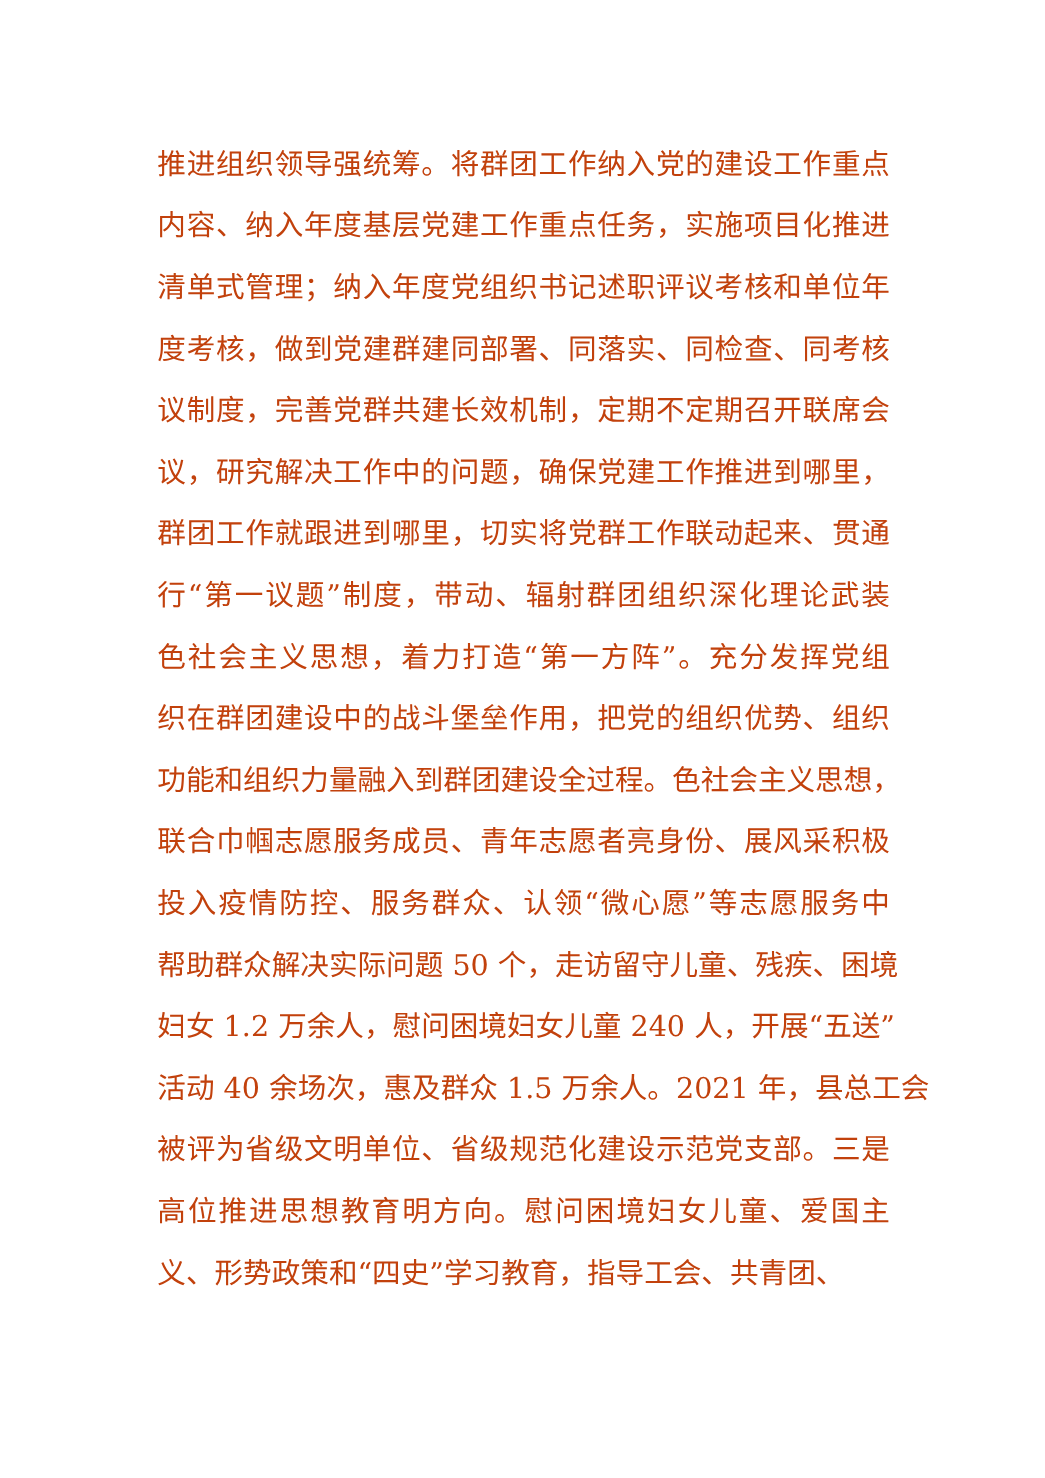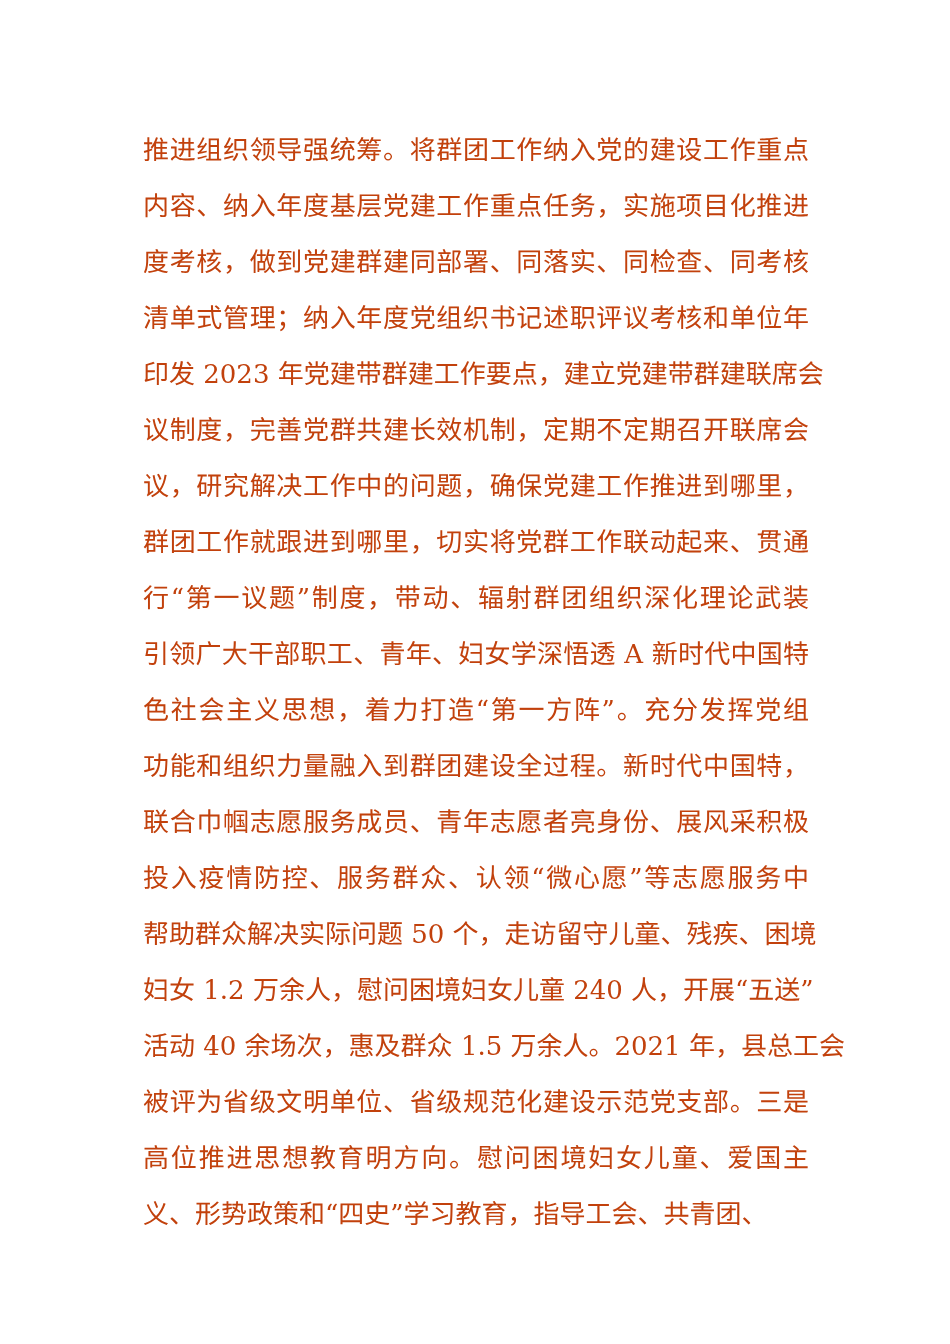"度考核，做到党建群建同部署、同落实、同检查、同考核" div.doc-line { order: before "清单式管理；纳入年度党组织书记述职评议考核和单位年" -> after "清单式管理；纳入年度党组织书记述职评议考核和单位年" }
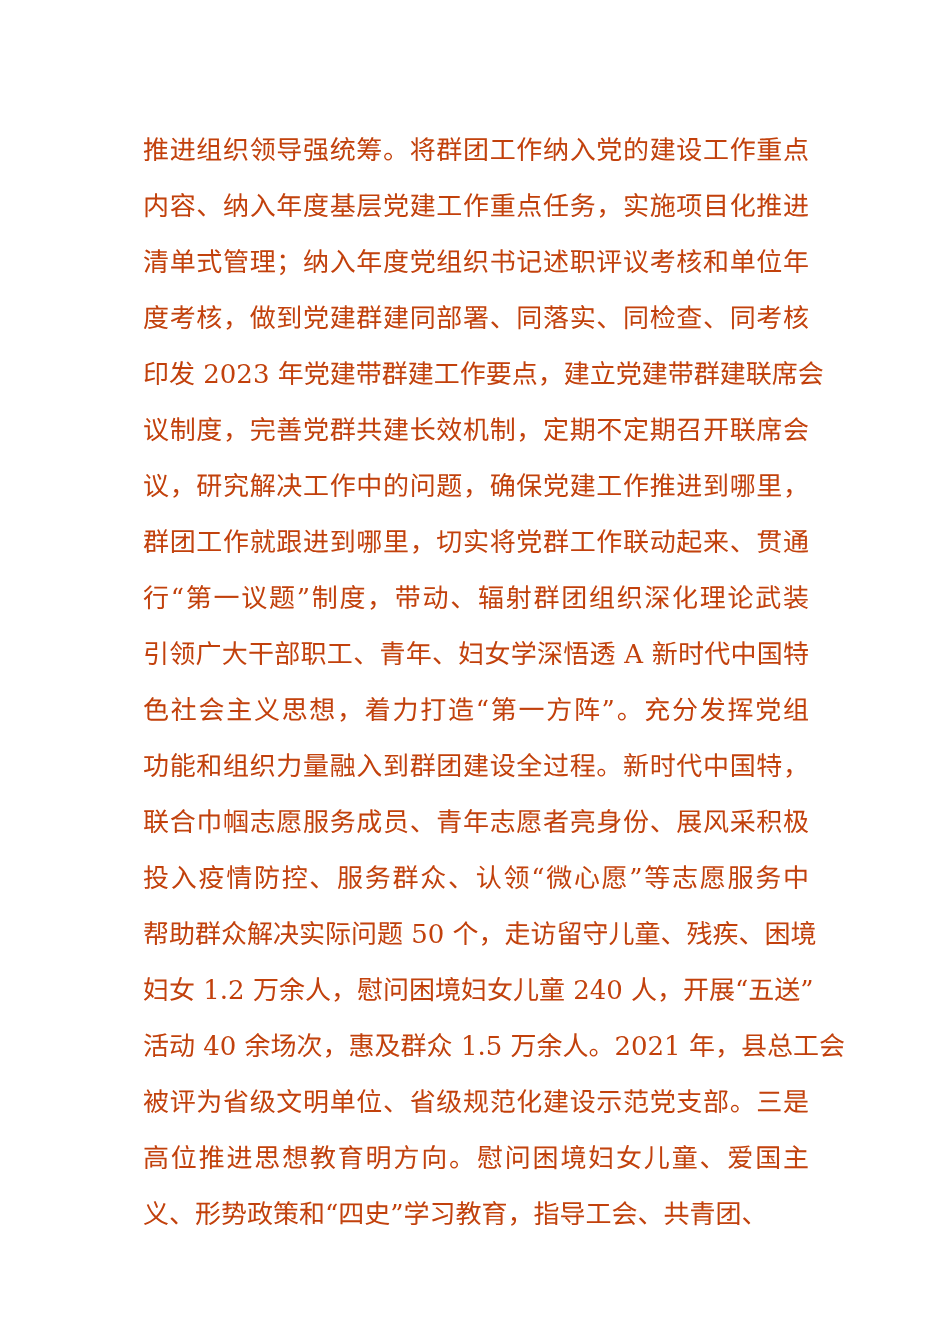"印发 2023 年党建带群建工作要点，建立党建带群建联席会" div.doc-line { html: <div> <span>印发 2023 年党建带群建工作要点，建立党建带群建联席会</span> </div> -> none }
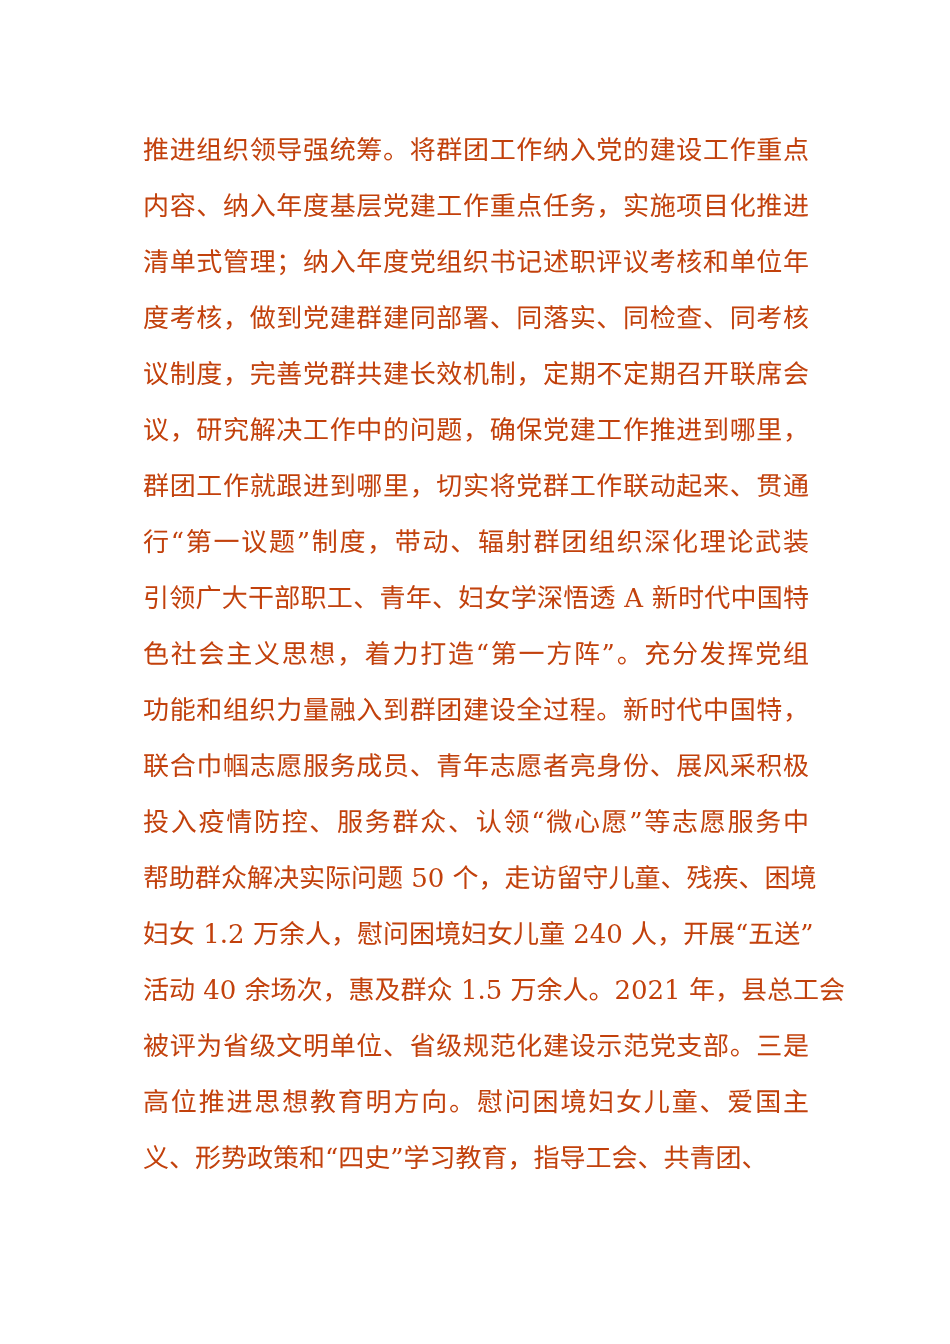"引领广大干部职工、青年、妇女学深悟透 A 新时代中国特" div.doc-line { html: <div> <span>引领广大干部职工、青年、妇女学深悟透 A 新时代中国特</span> </div> -> none }
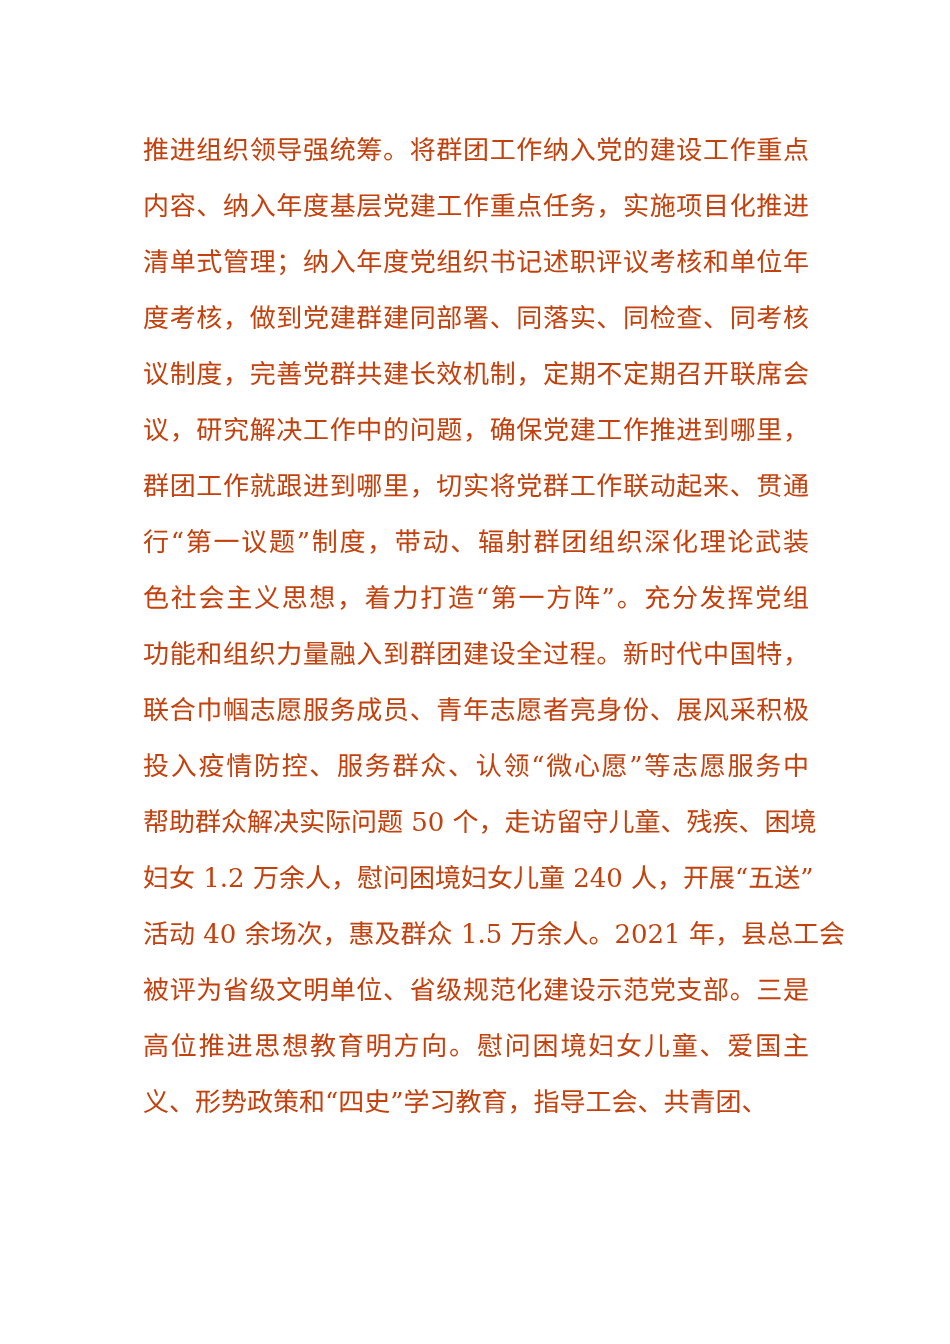"织在群团建设中的战斗堡垒作用，把党的组织优势、组织" div.doc-line { html: none -> <div> <span>织在群团建设中的战斗堡垒作用，把党的组织优势、组织</span> </div> }
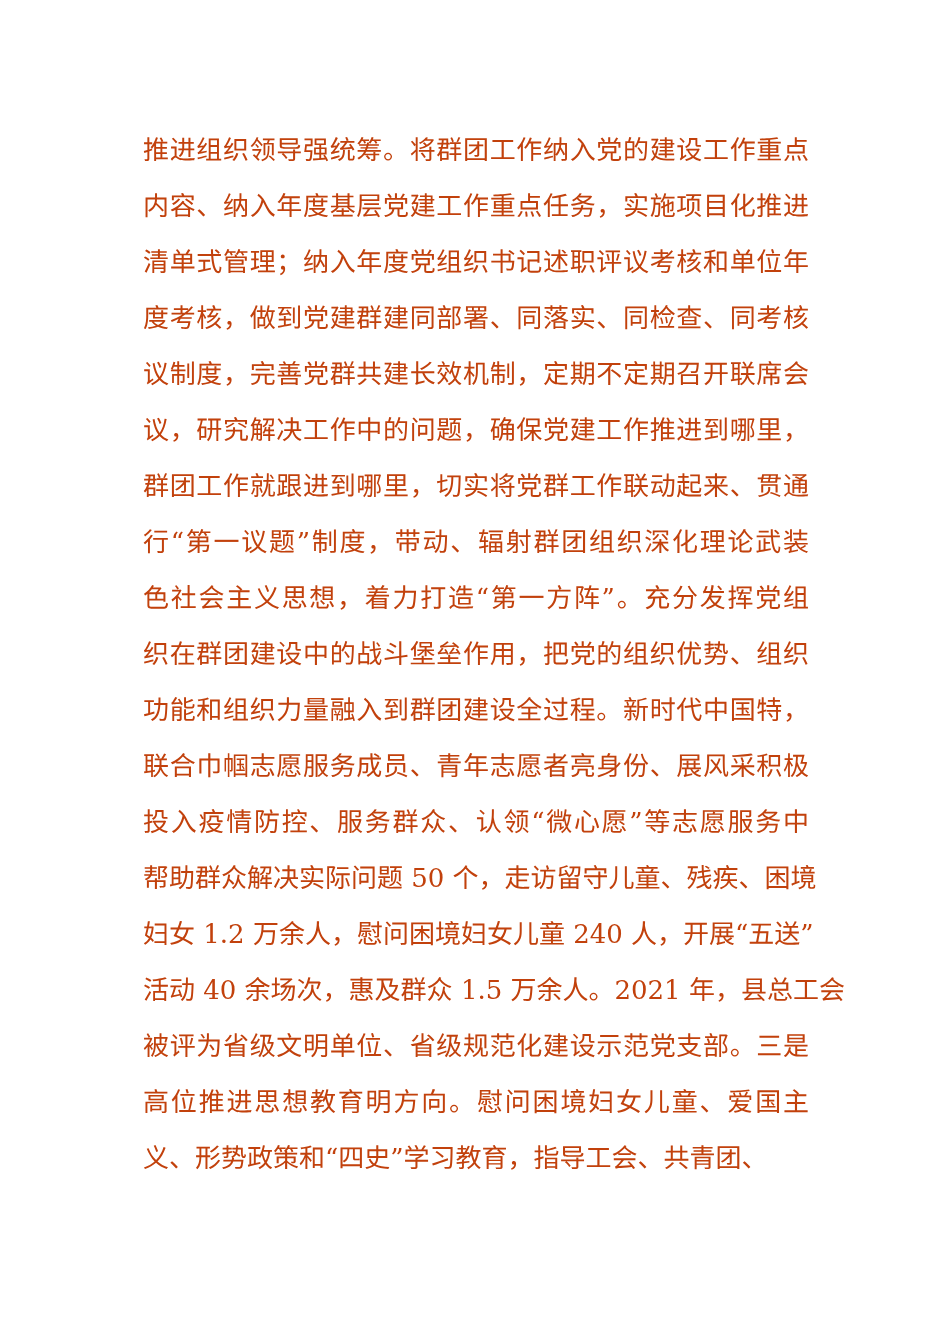"功能和组织力量融入到群团建设全过程。新时代中国特，" span.run { text: 新时代中国特 -> 色社会主义思想 }
